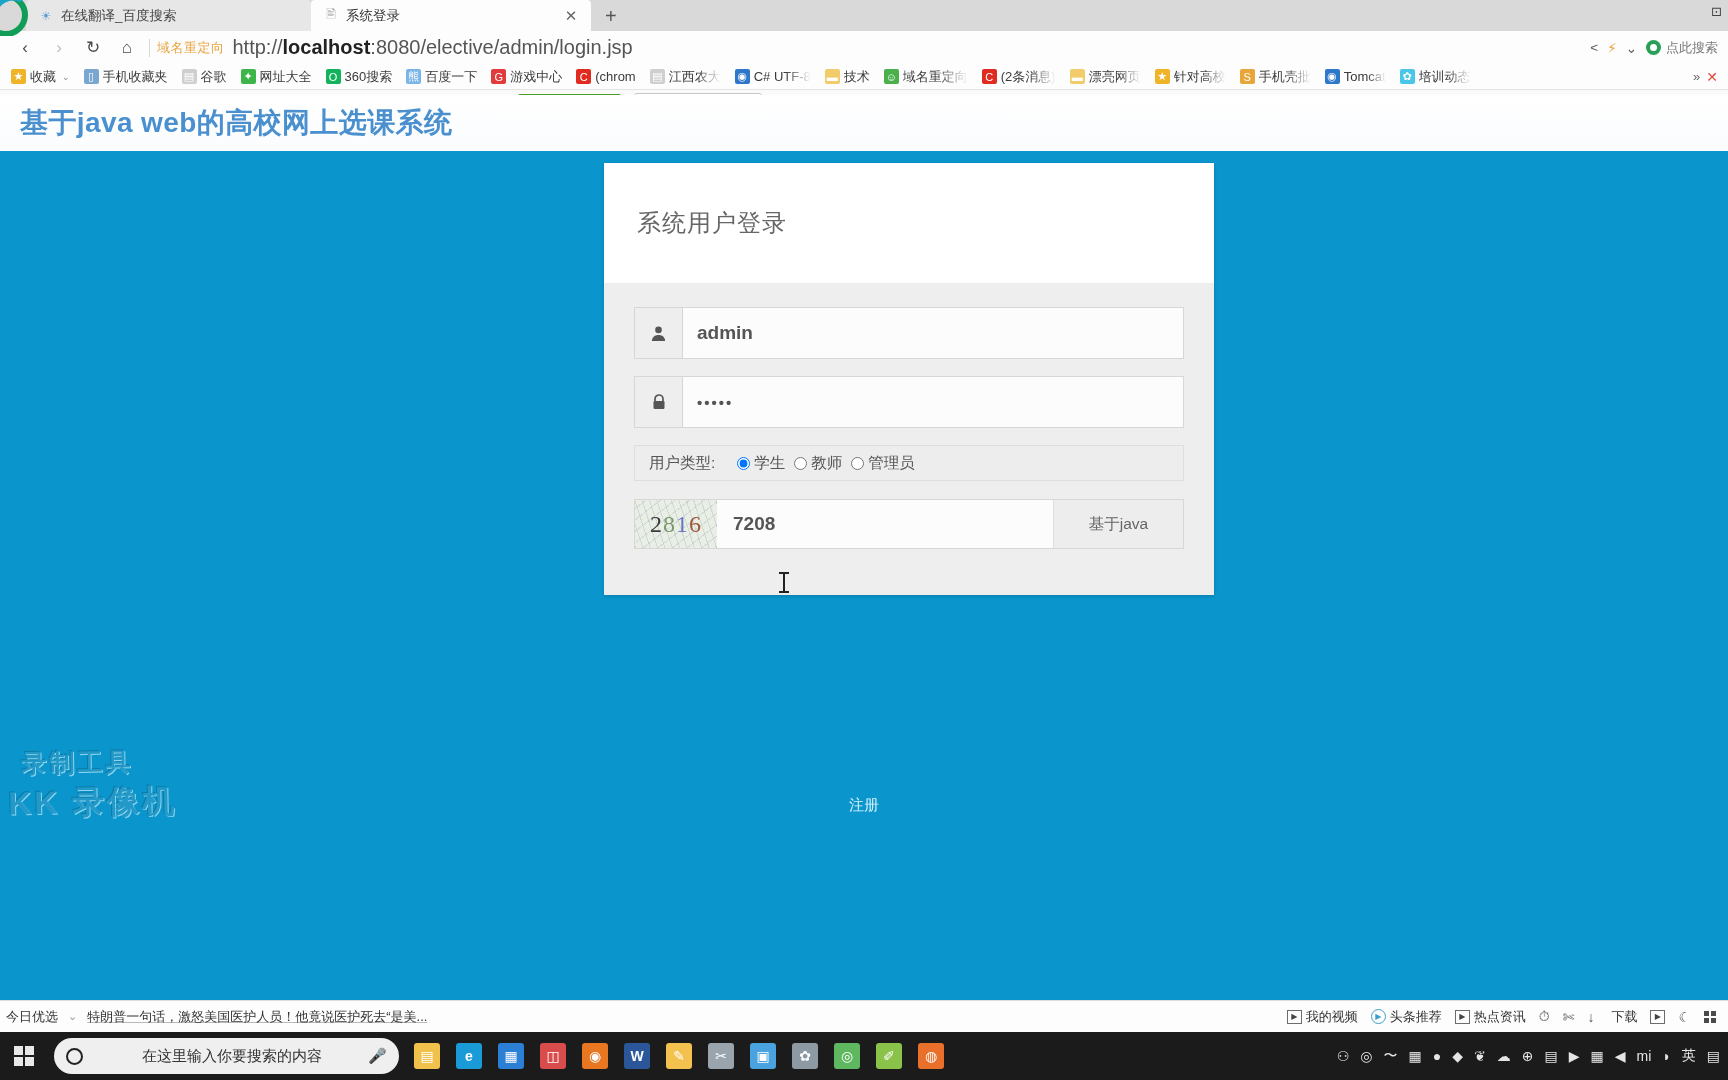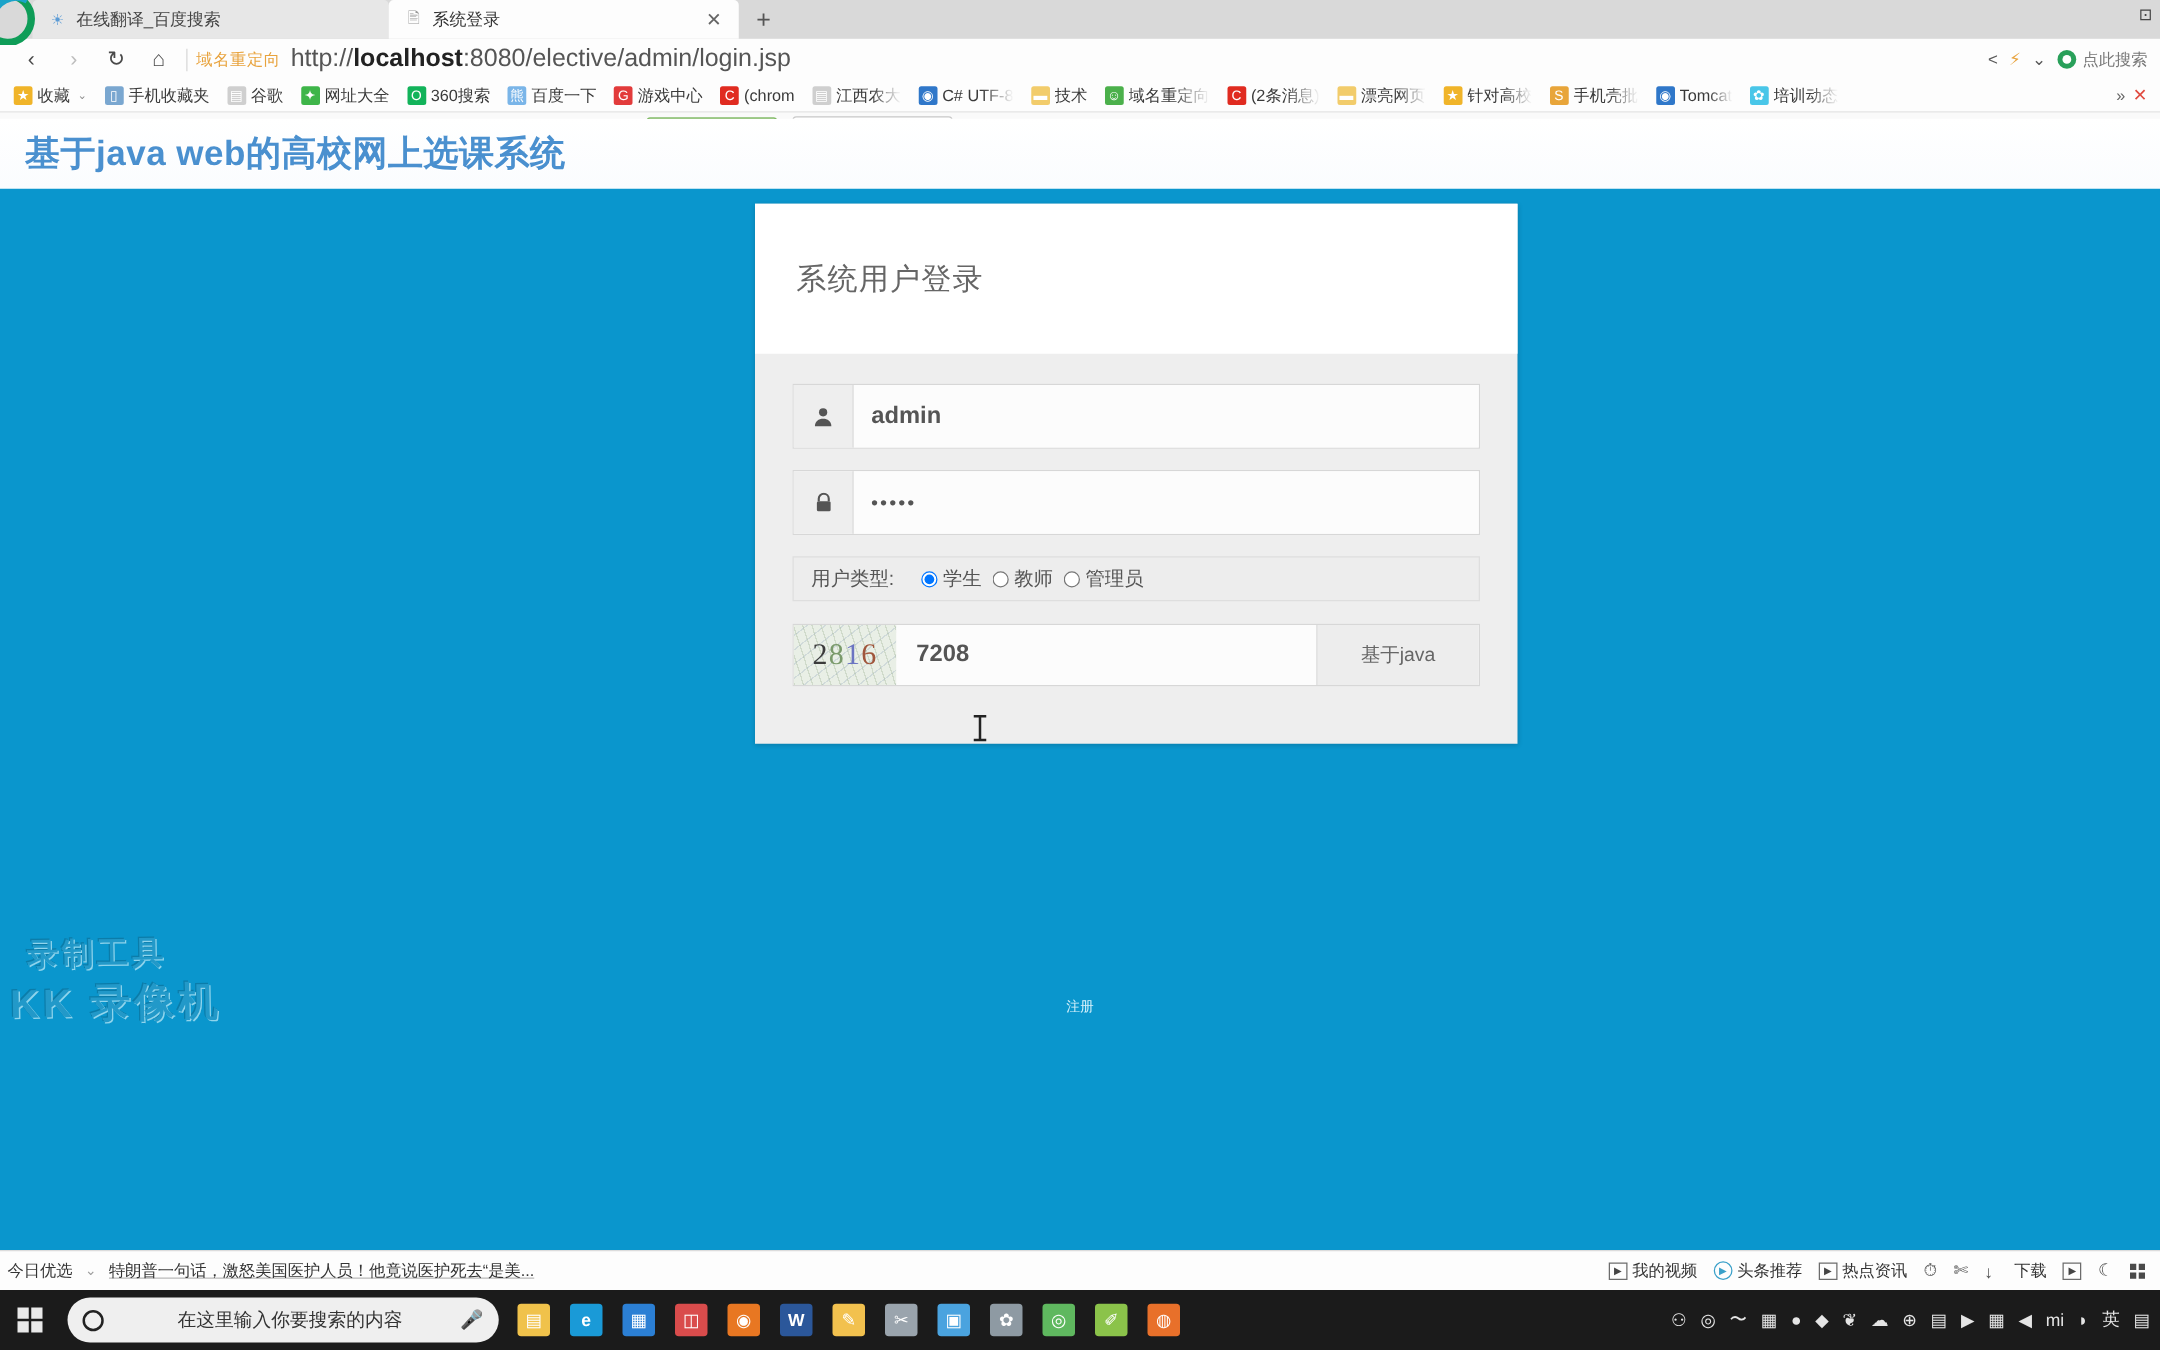"注册" .registerlink a { font-size: 11px -> 15px }
